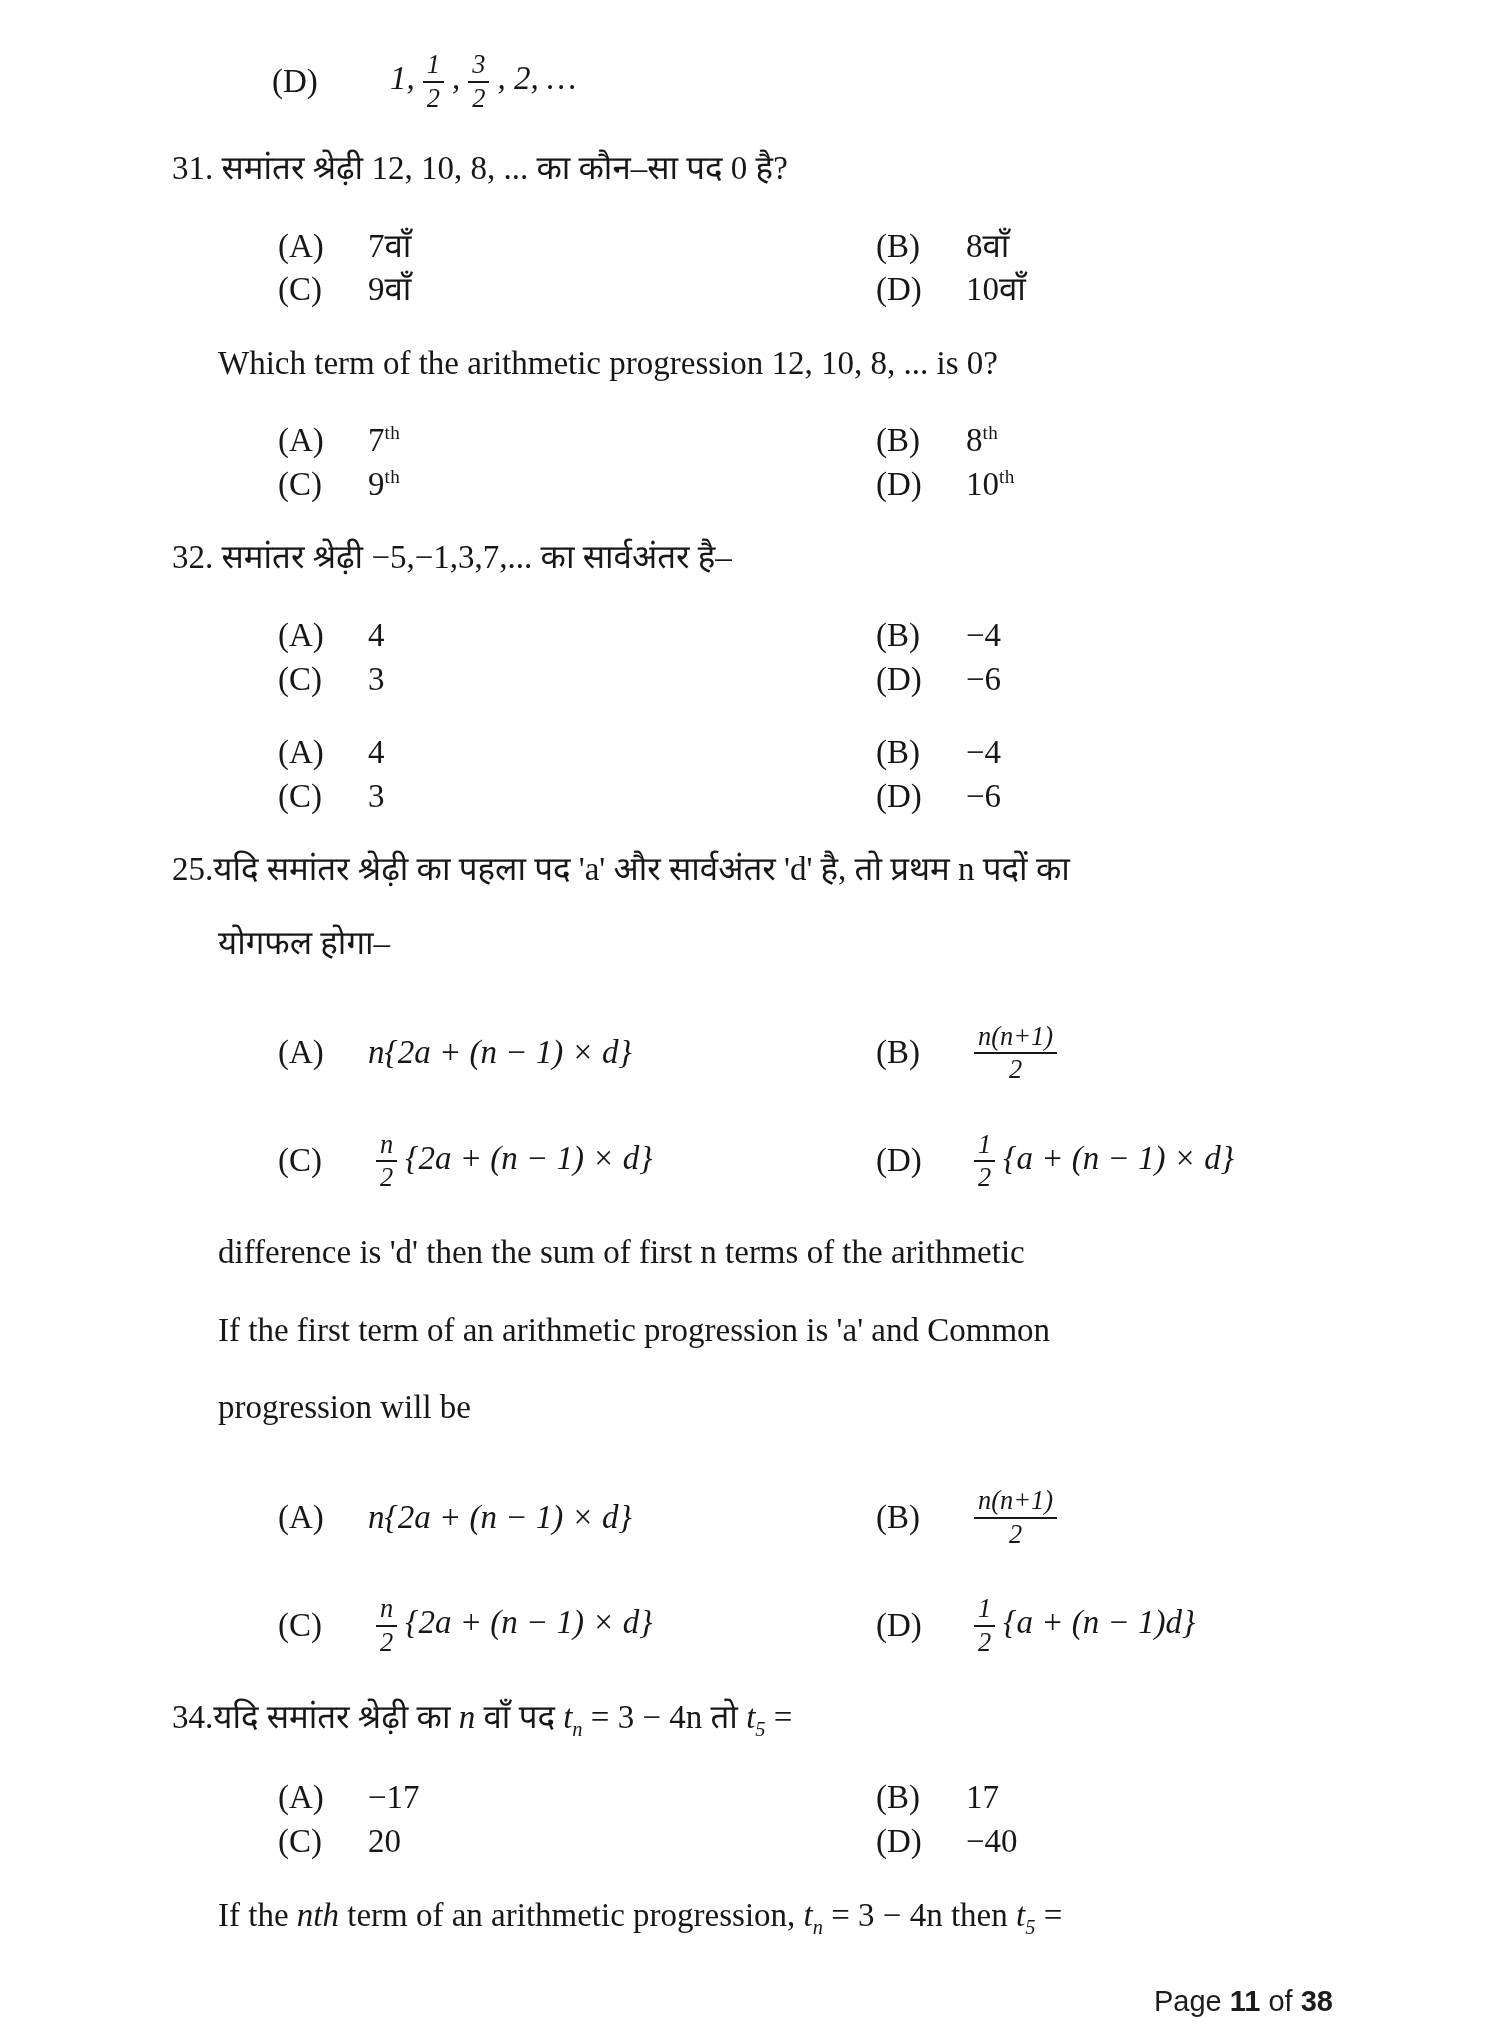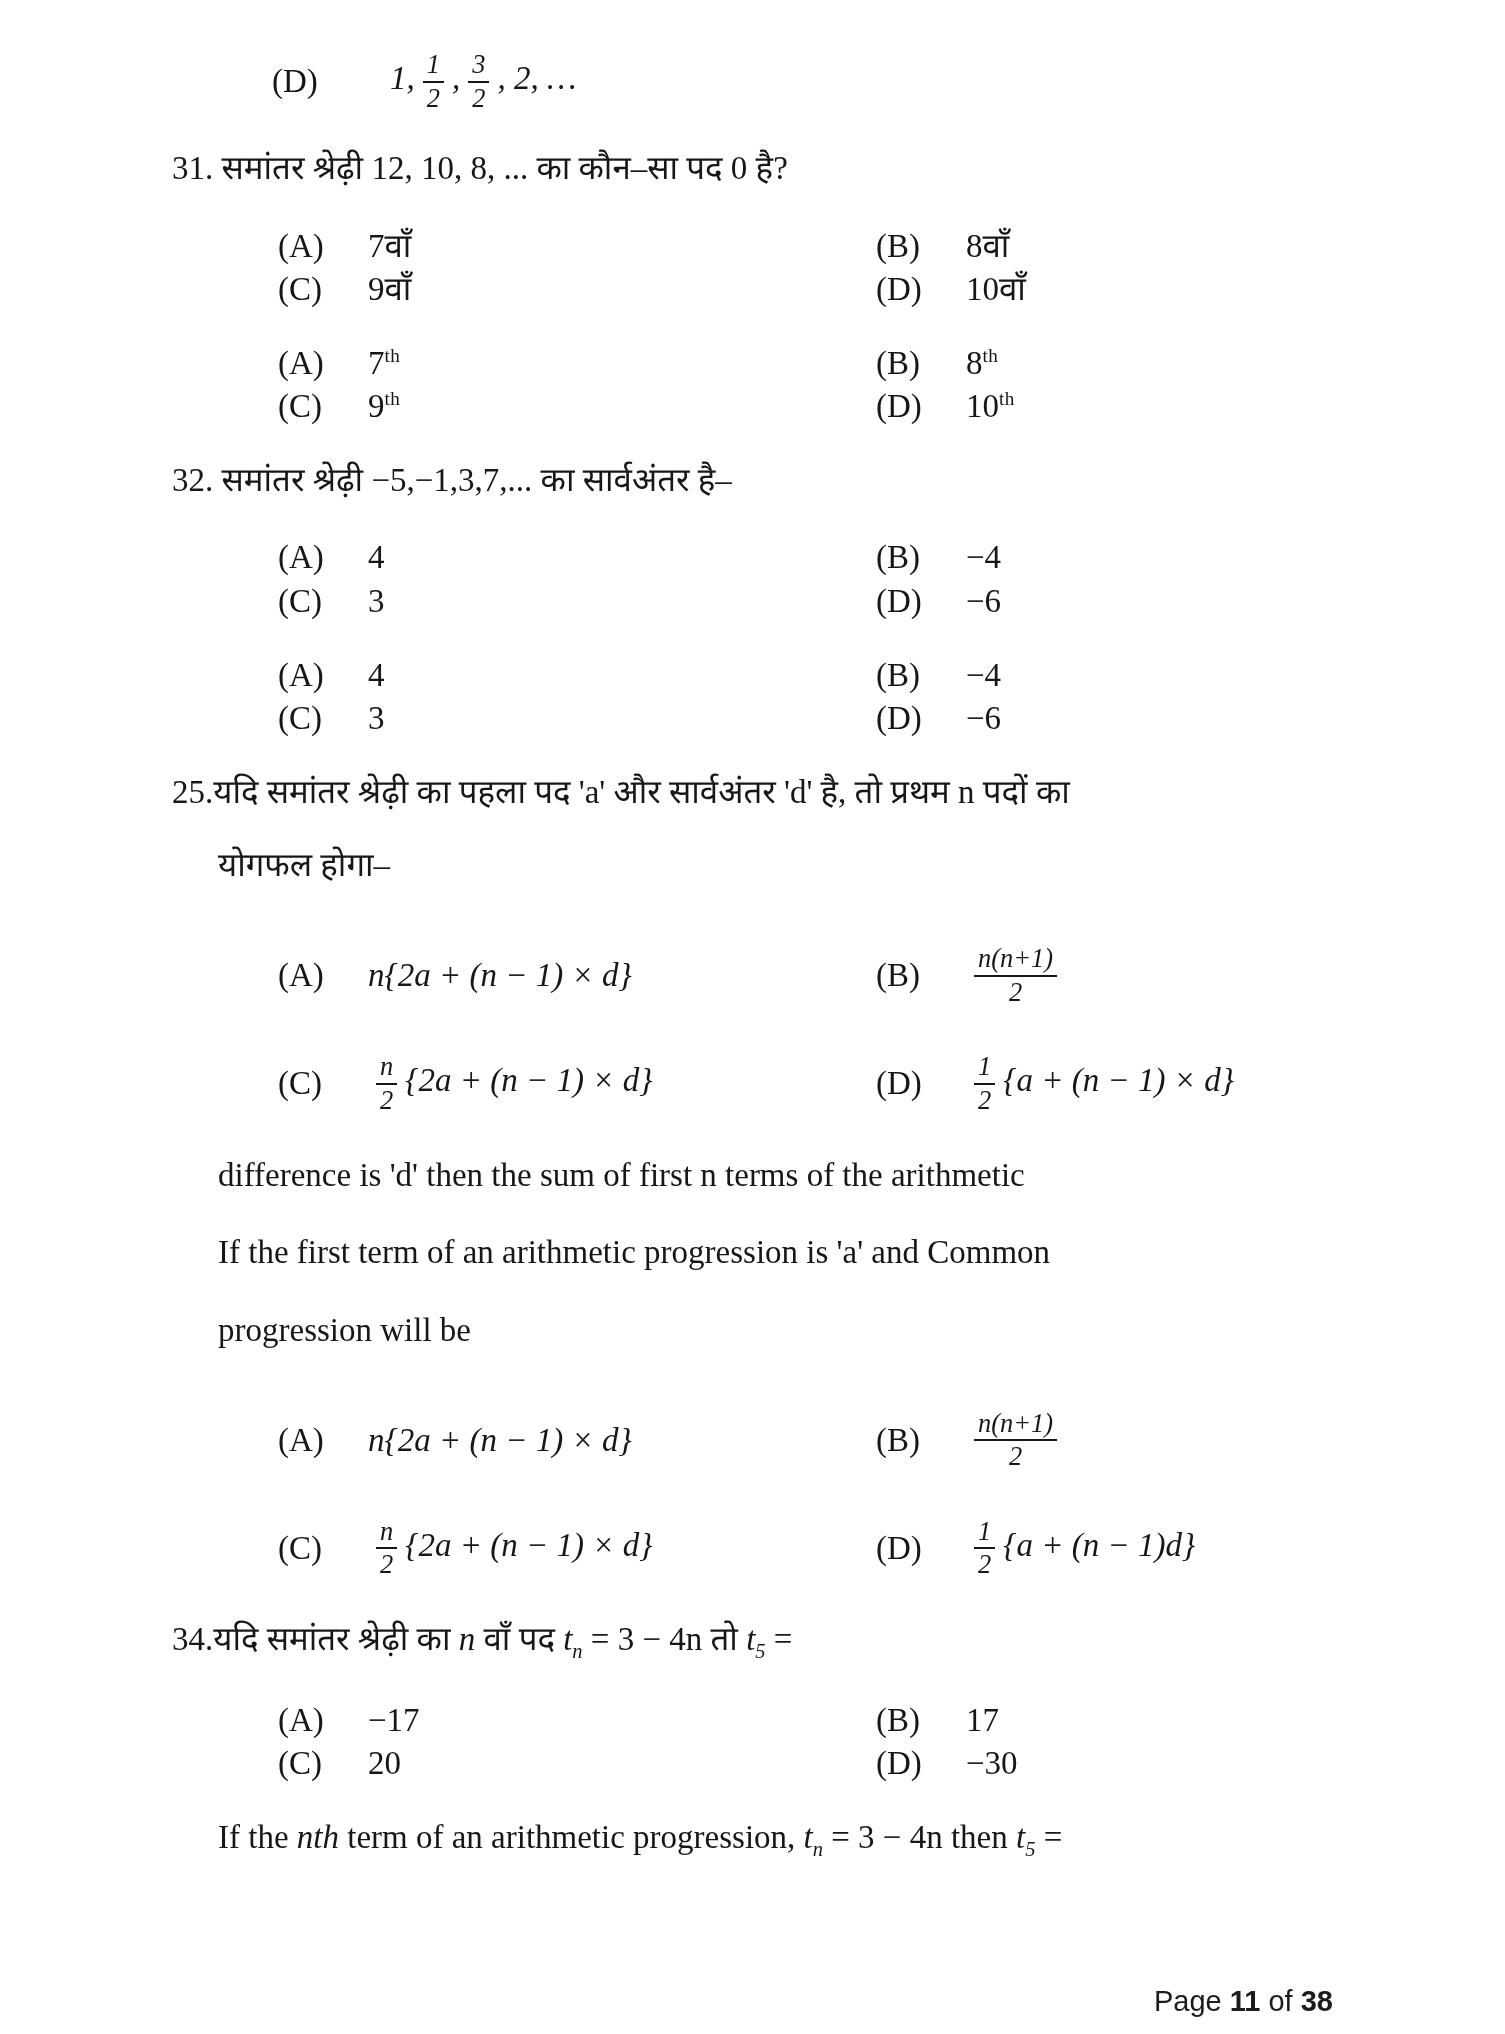"Which term of the arithmetic" div.line { html: none -> <div>Which term of the arithmetic progression 12, 10, 8, ... is 0?</div> }
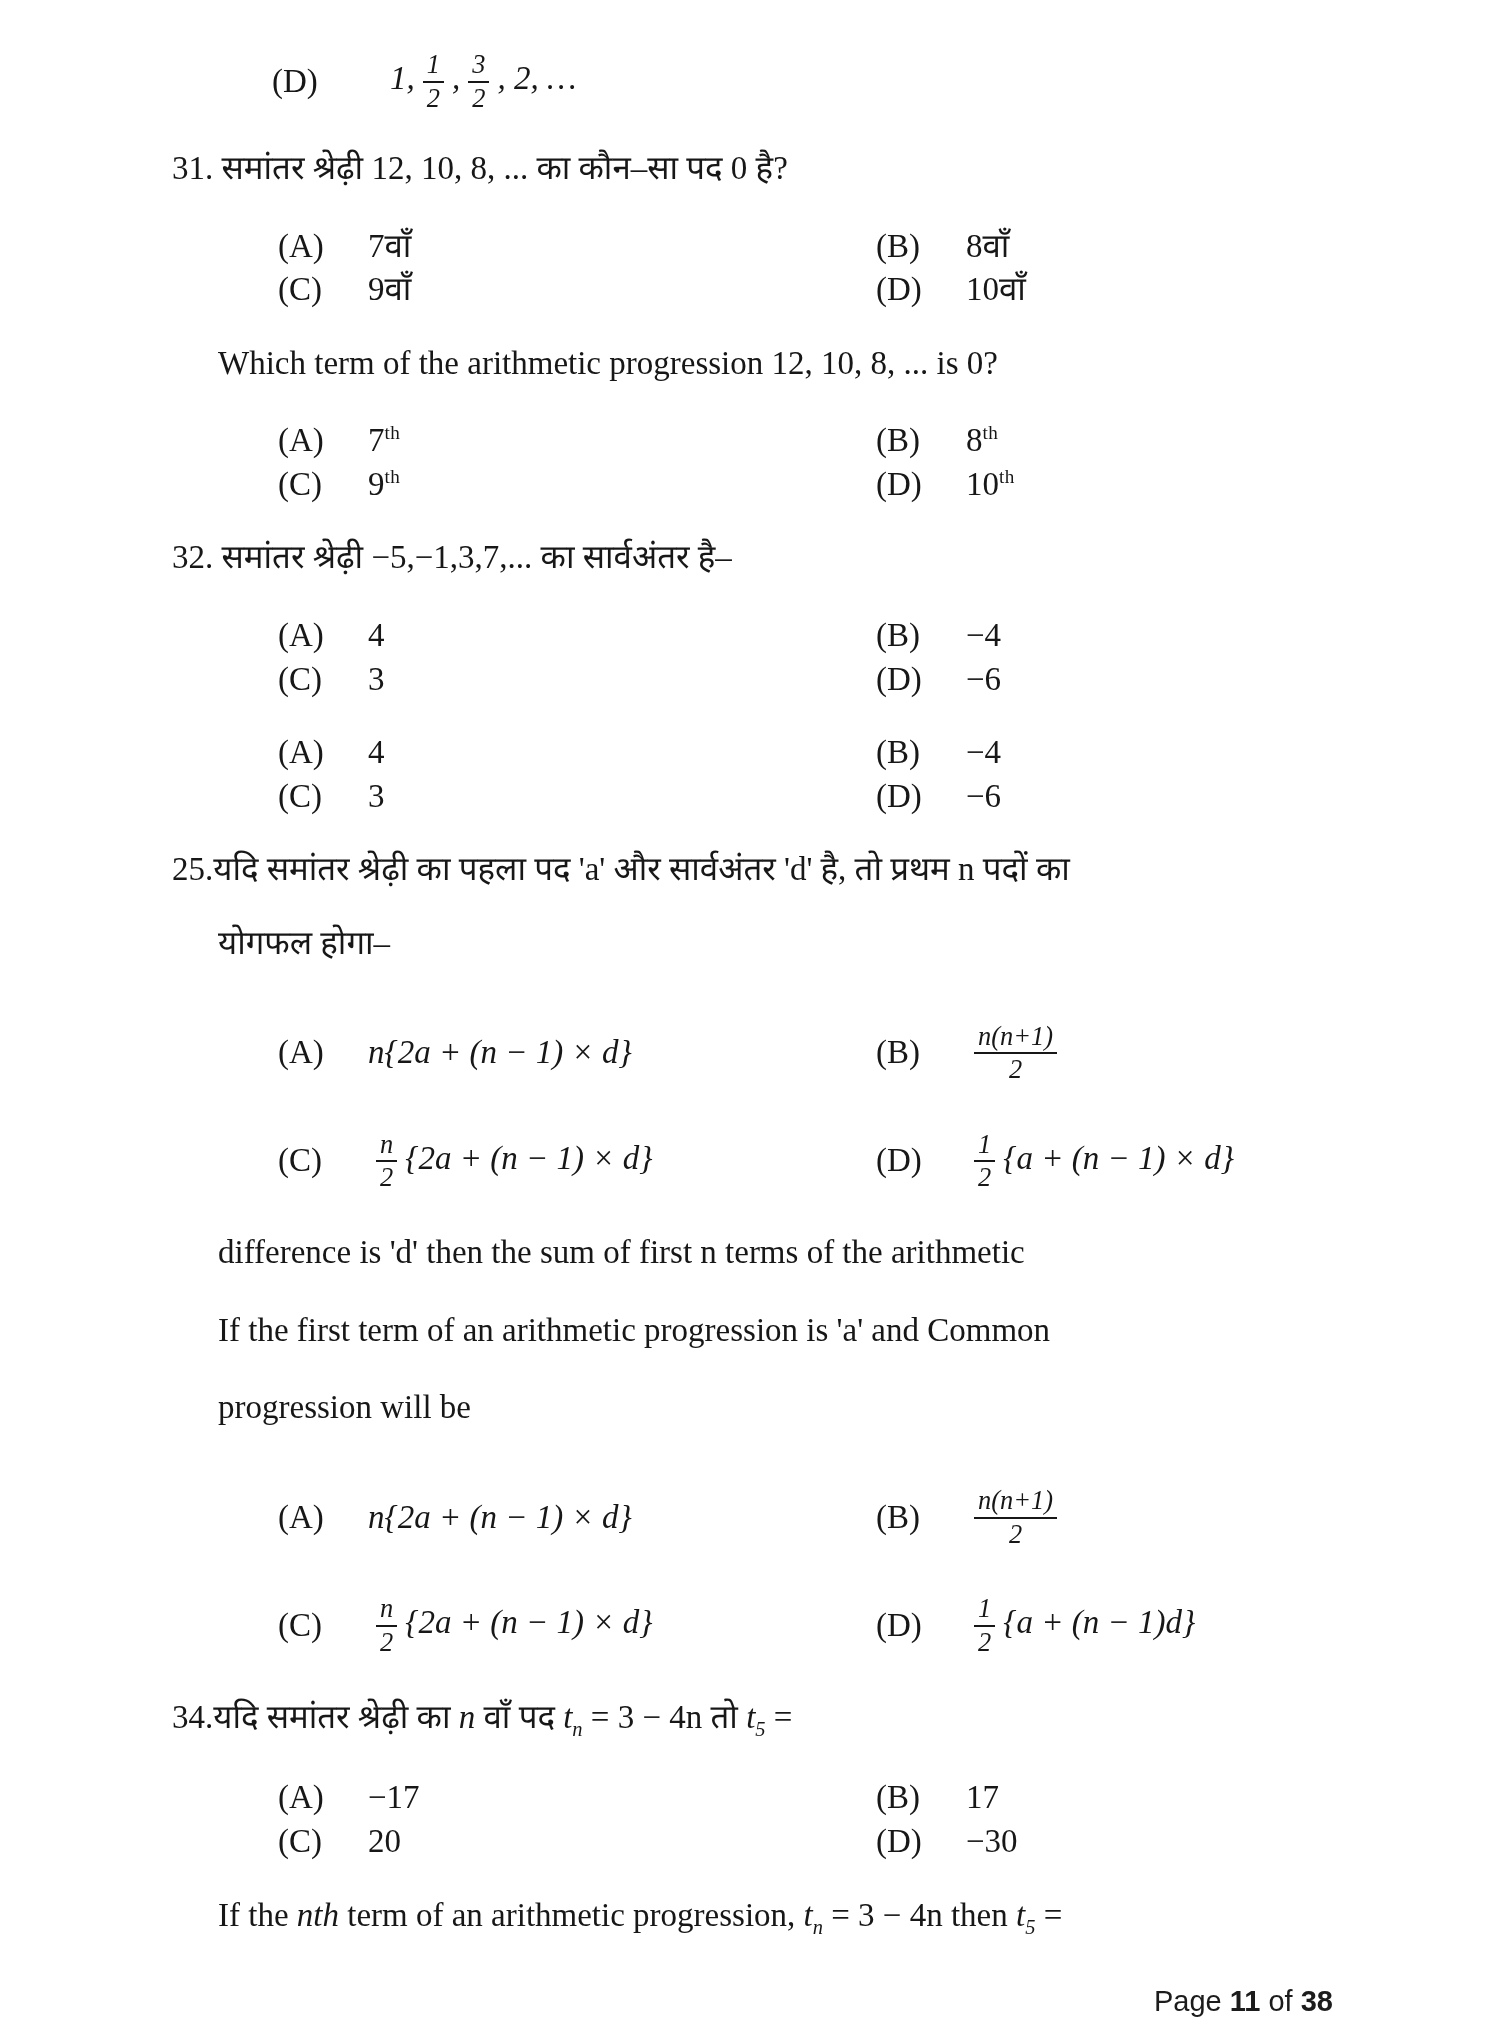"−30" span.opt-value { text: 30 -> 40 }
